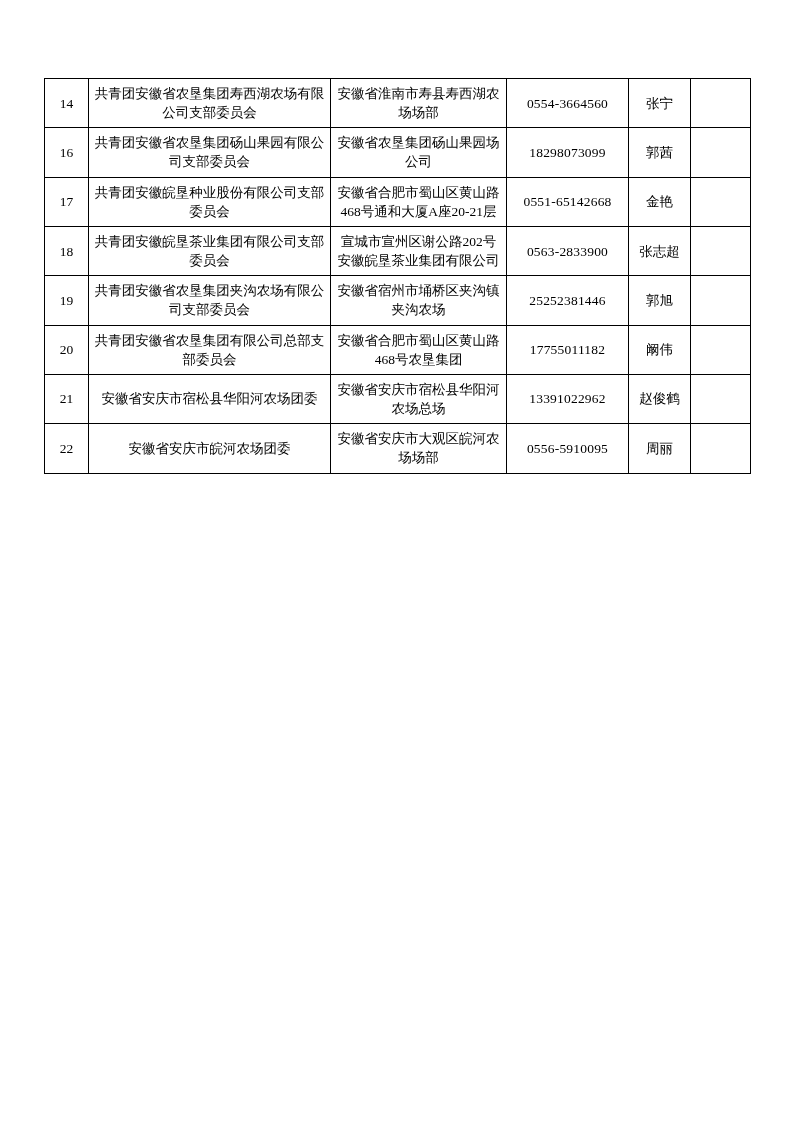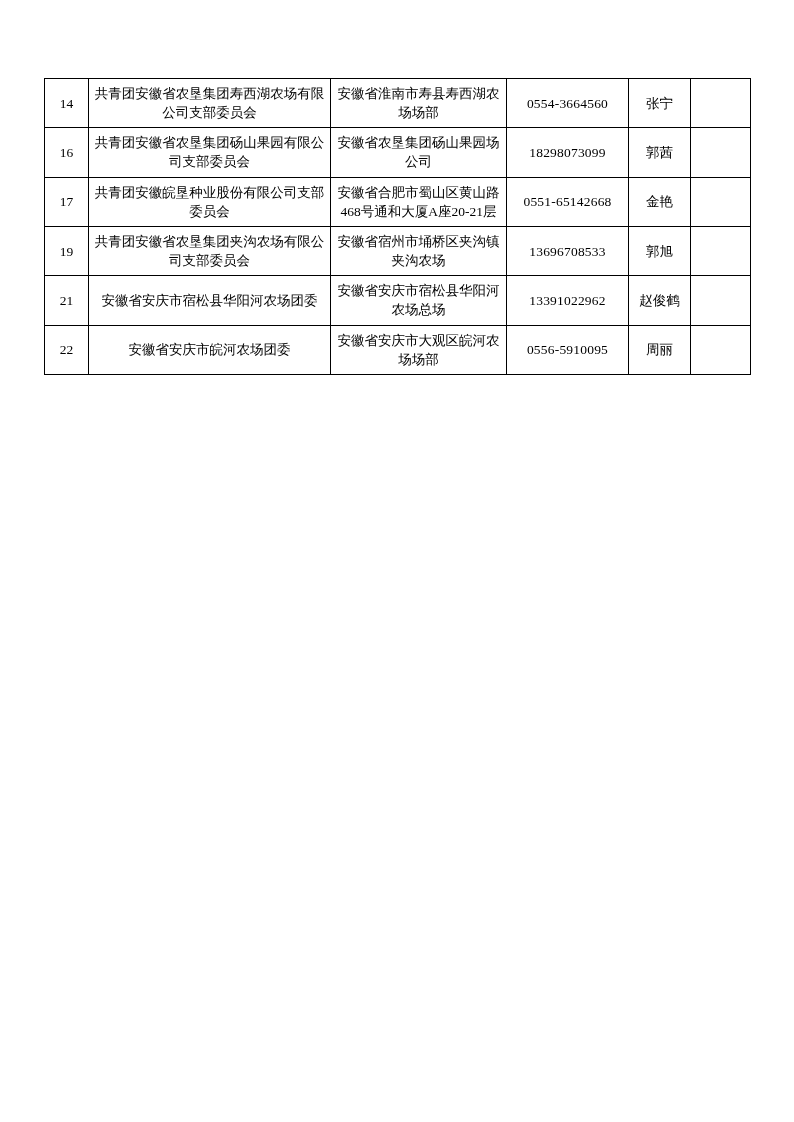"18" tr { html: none -> <tr> <td>18</td> <td>共青团安徽皖垦茶业集团有限公司支部委员会</td> <td>宣城市宣州区谢公路202号安徽皖垦茶业集团有限公司</td> <td>0563-2833900</td> <td>张志超</td> <td></td> </tr> }
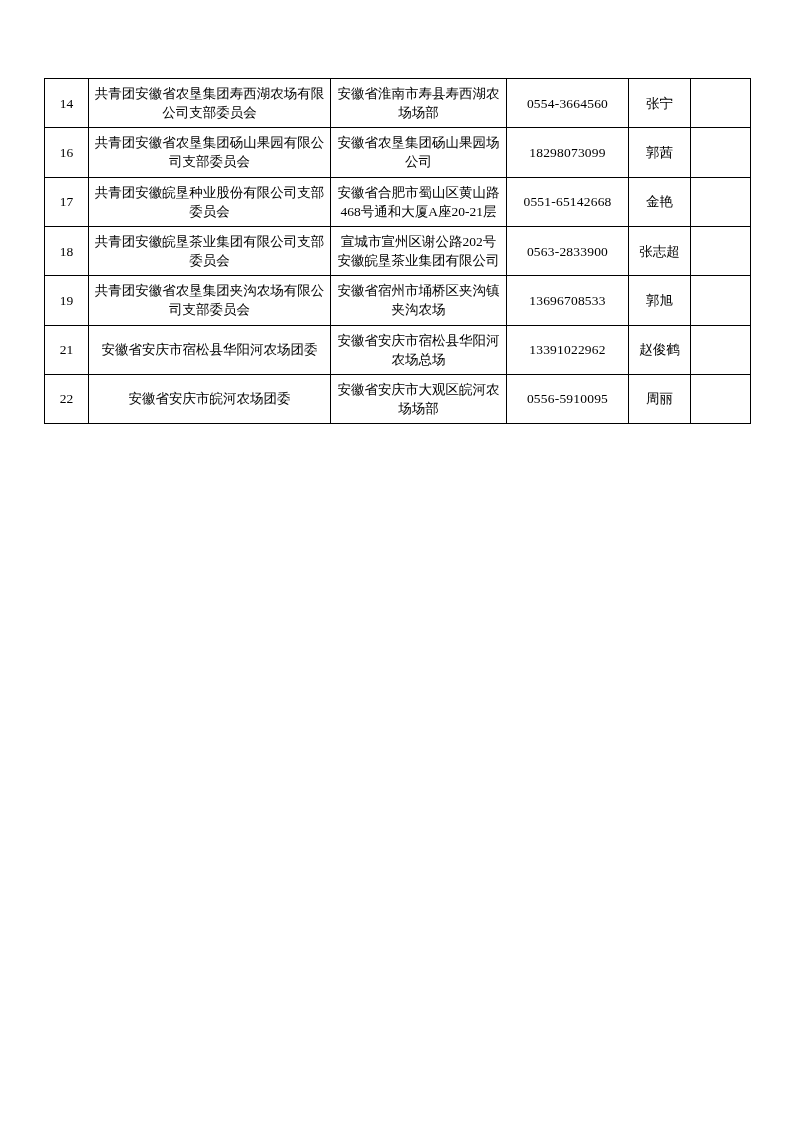"13696708533" td.tel { text: 13696708533 -> 25252381446 }
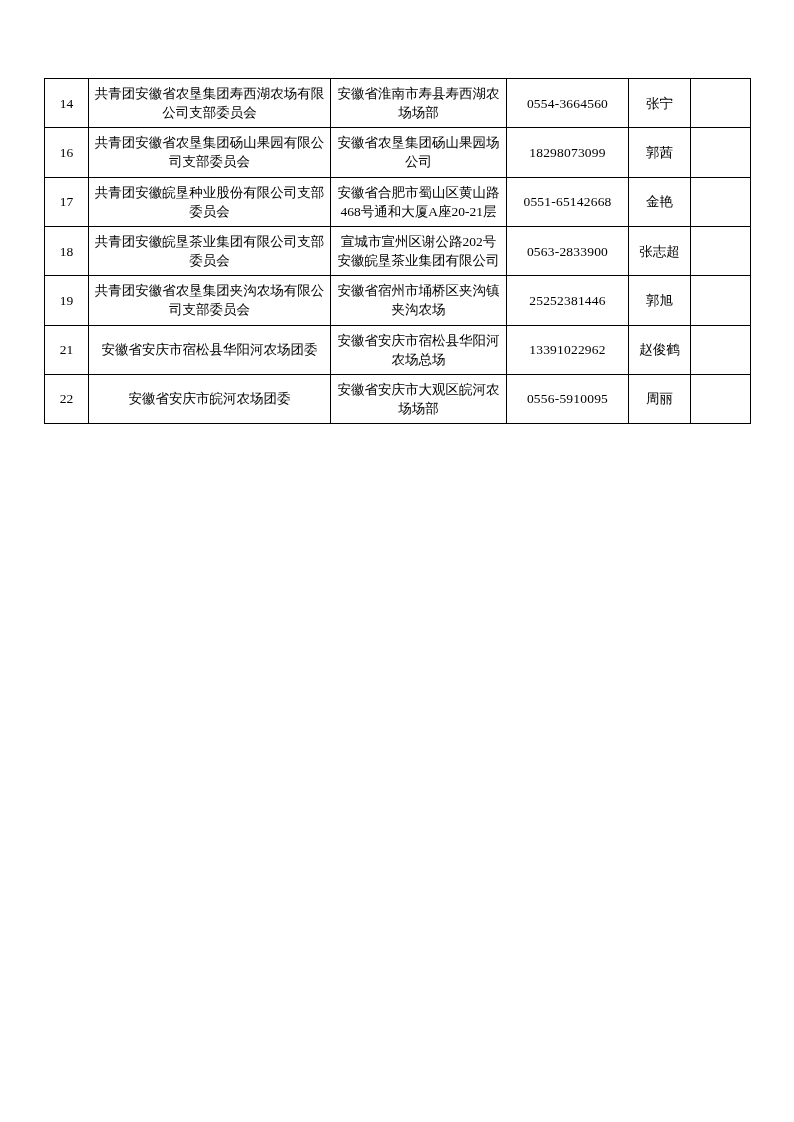"20" tr { html: none -> <tr> <td>20</td> <td>共青团安徽省农垦集团有限公司总部支部委员会</td> <td>安徽省合肥市蜀山区黄山路468号农垦集团</td> <td>17755011182</td> <td>阚伟</td> <td></td> </tr> }
